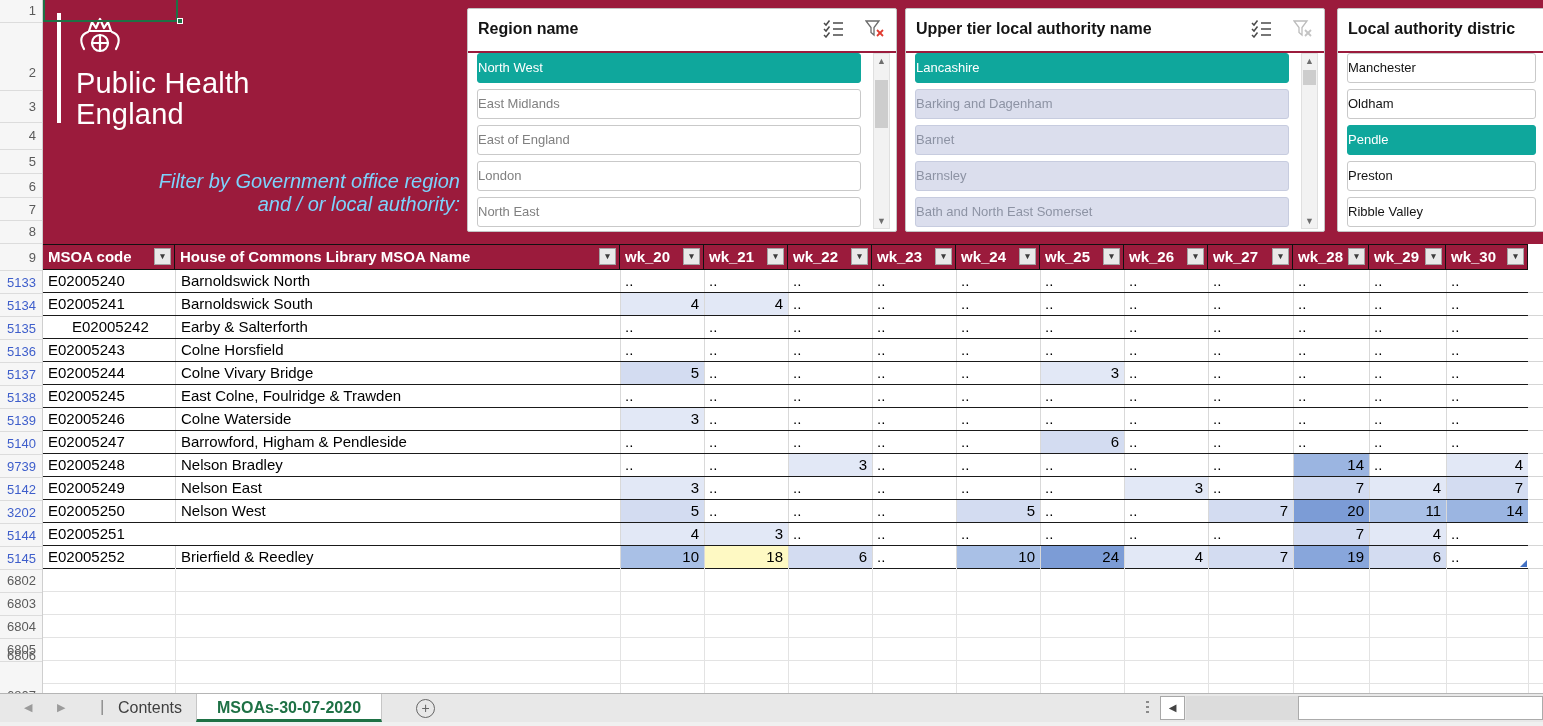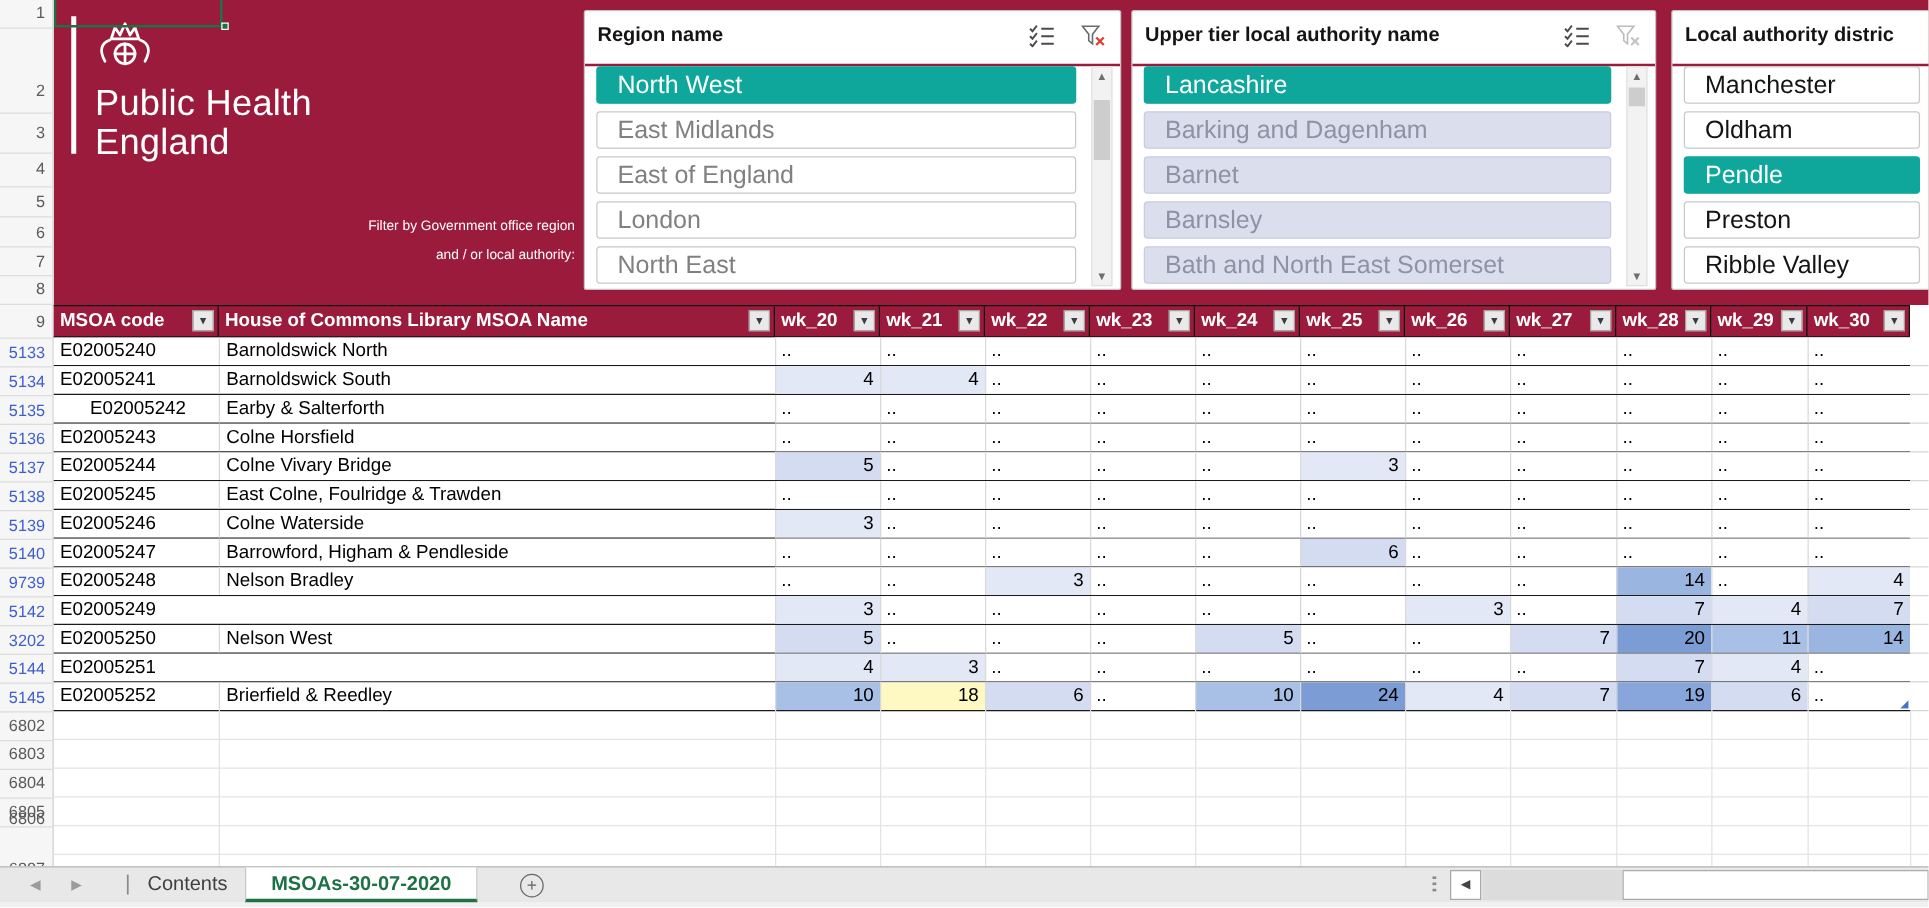"North West" .sl-item { font-size: 20px -> 13px; padding-left: 16px -> 0 }
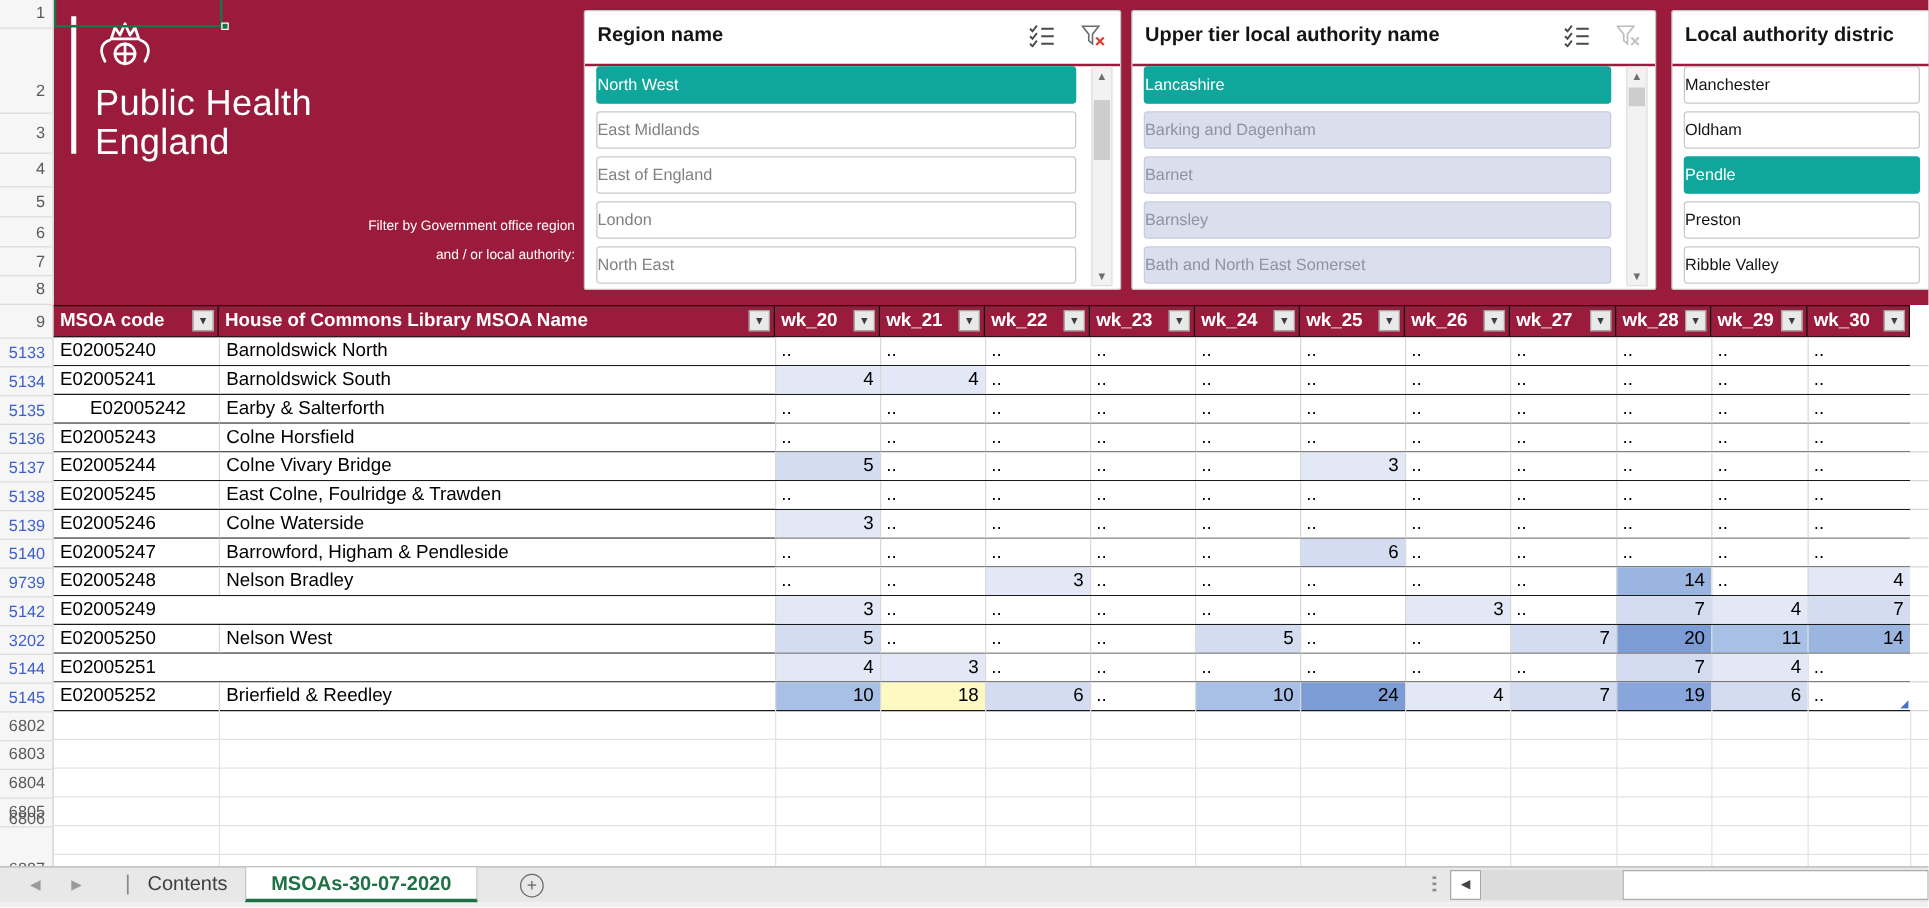"Filter by Government office region" .filternote { color: #ffffff -> #7dd3fc; font-size: 11px -> 20px; font-style: none -> italic }
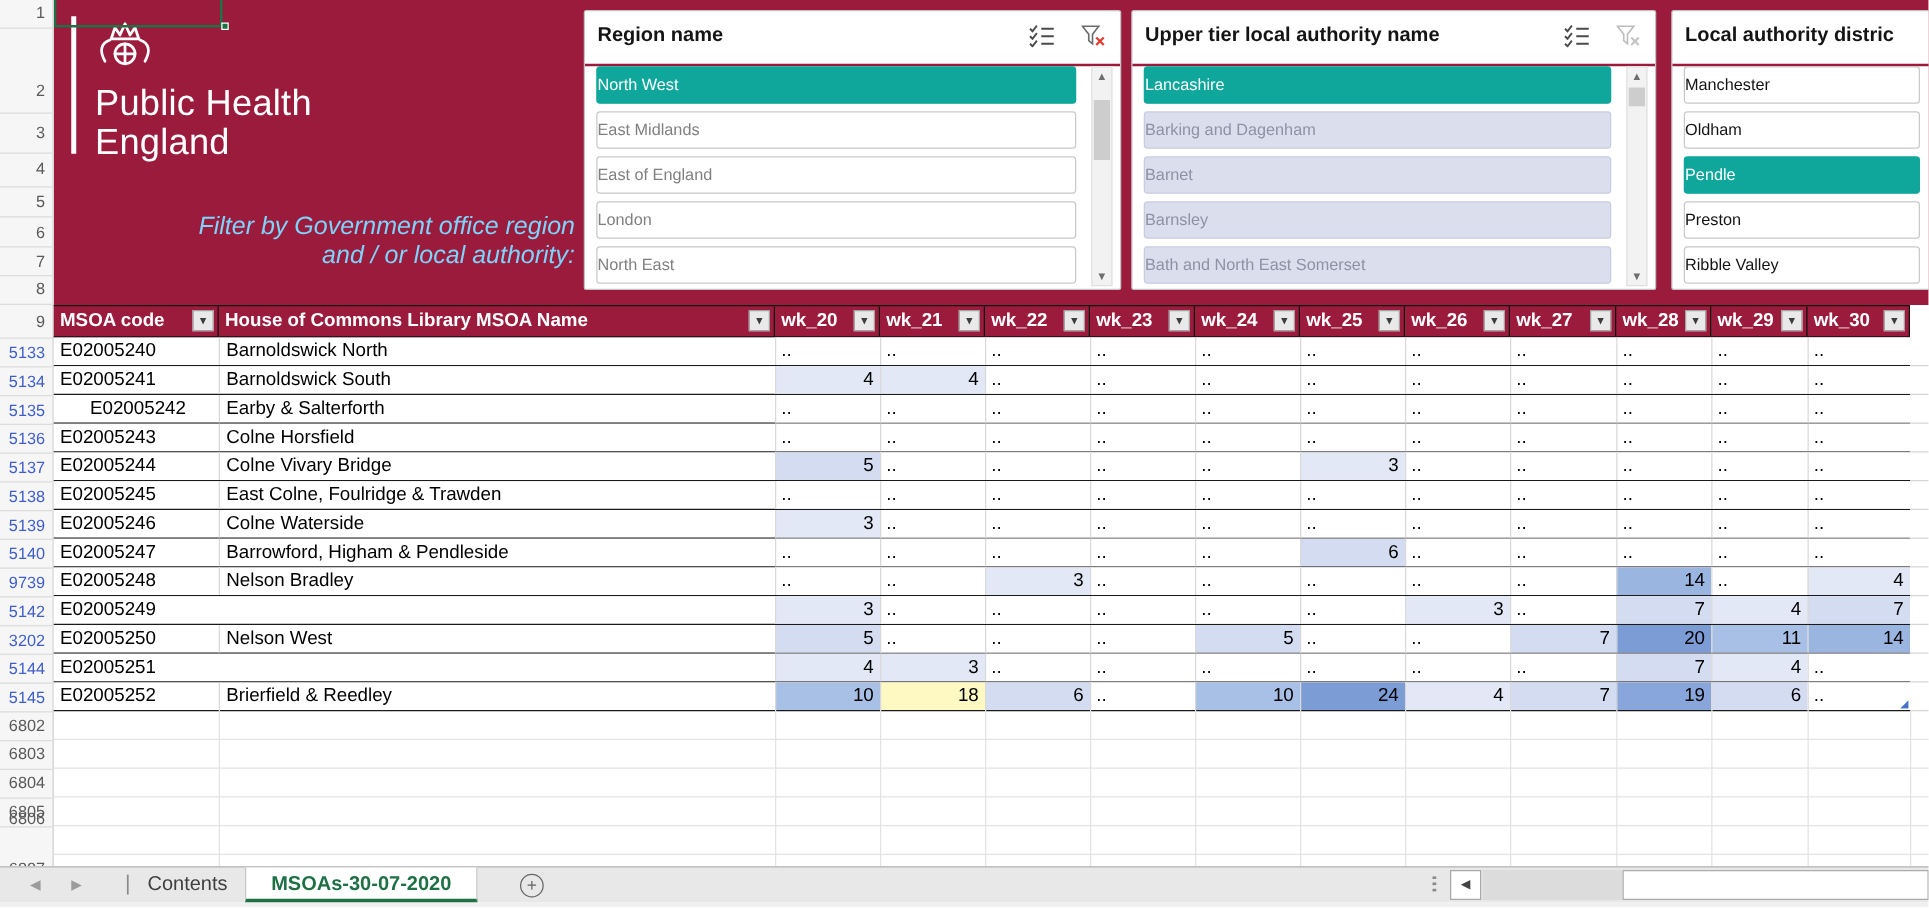"Nelson East" div.cell { html: none -> <div>Nelson East</div> }
